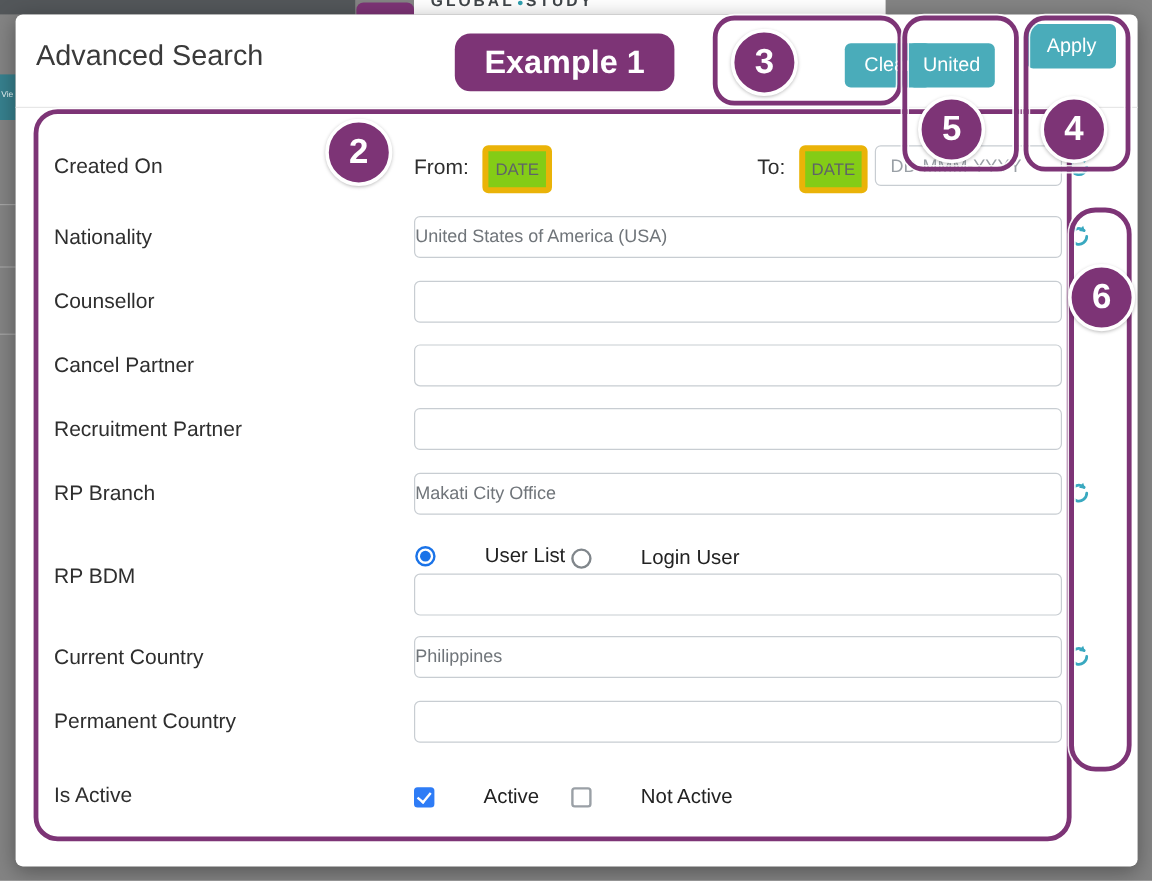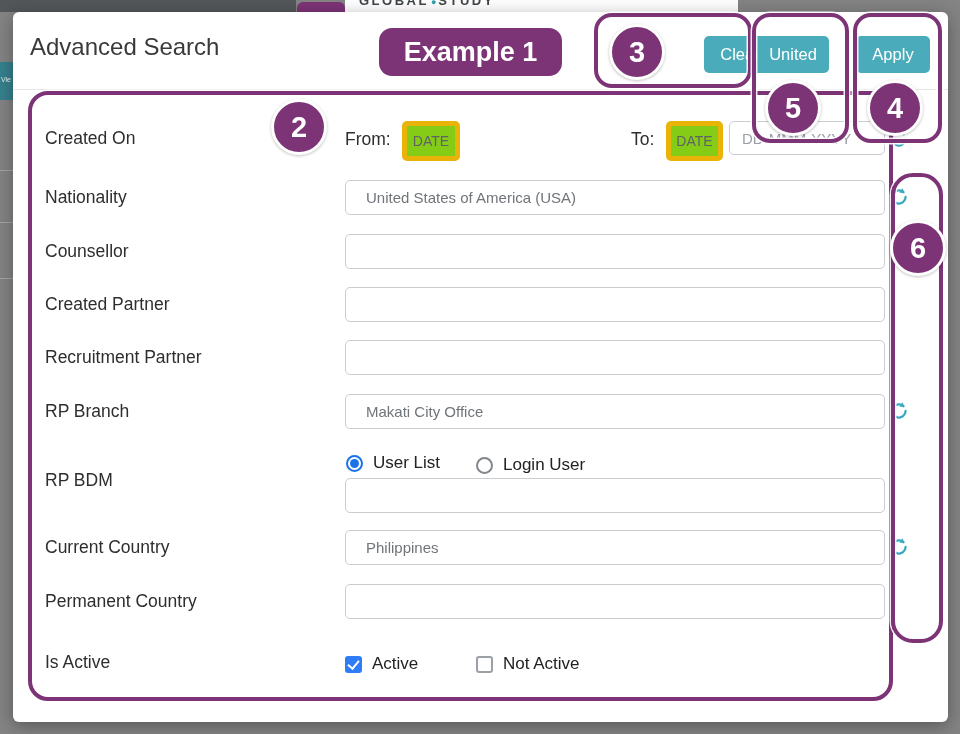"Apply" .btn-apply { top: 36px -> 20px }
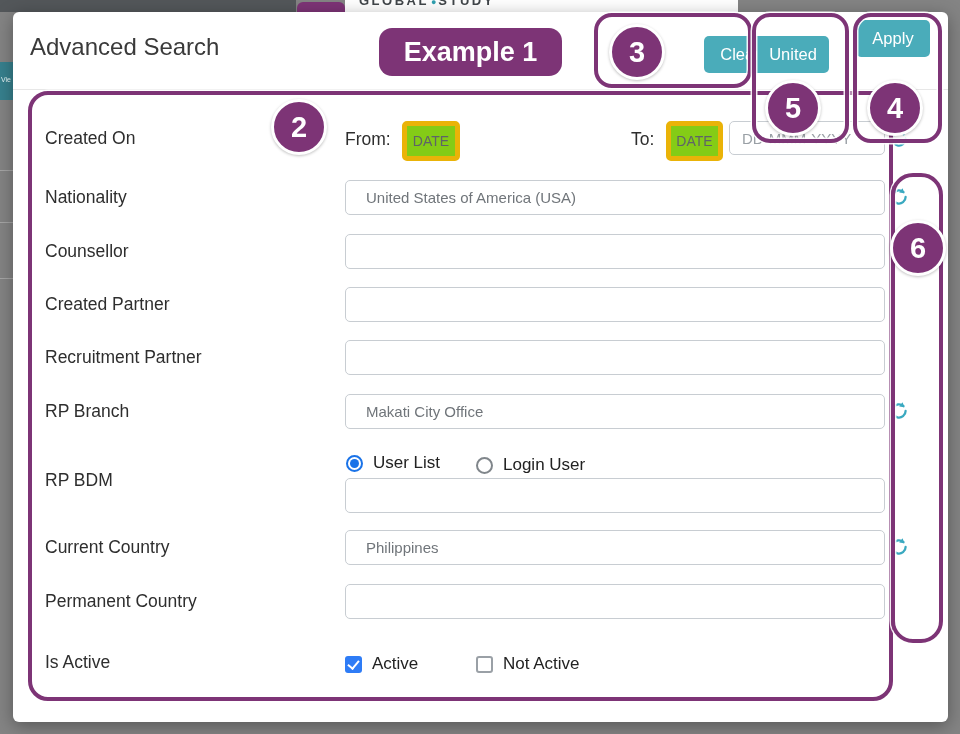"United States of America (USA)" .inp { padding: 0 20px -> 0 0 }
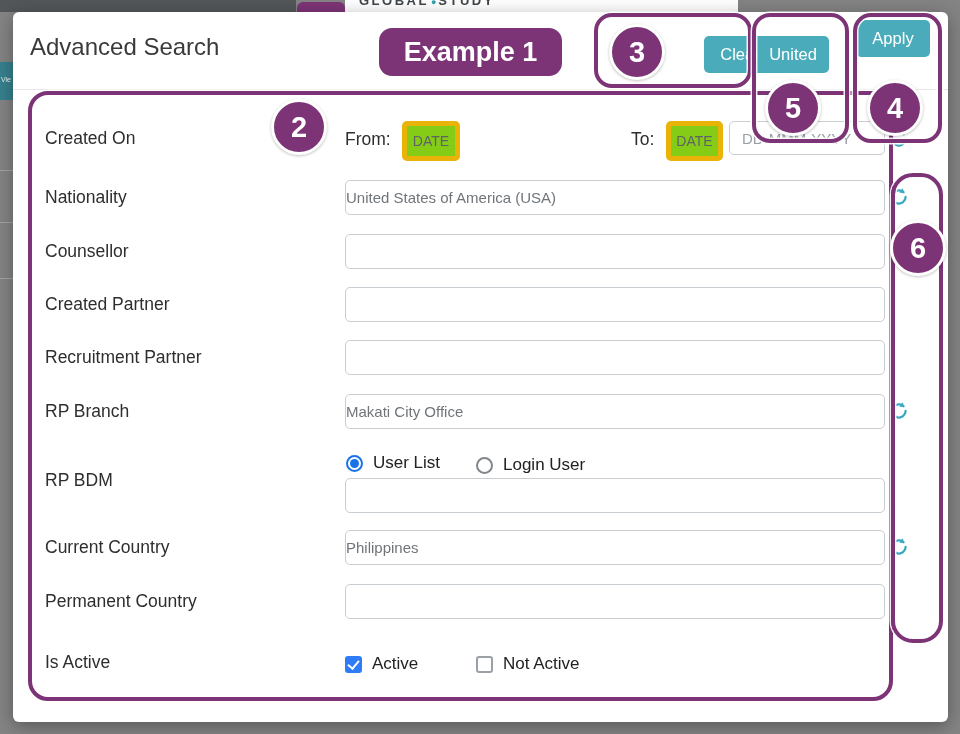"Created Partner" div.abs { text: Created -> Cancel }
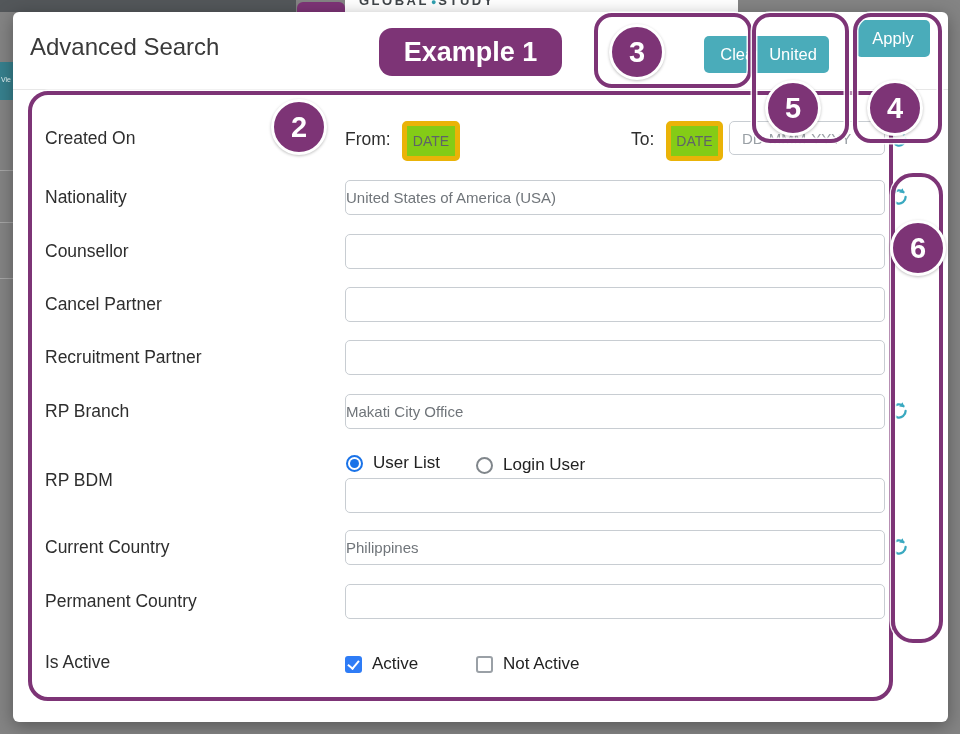"User List" .opt-row { gap: none -> 31px }
